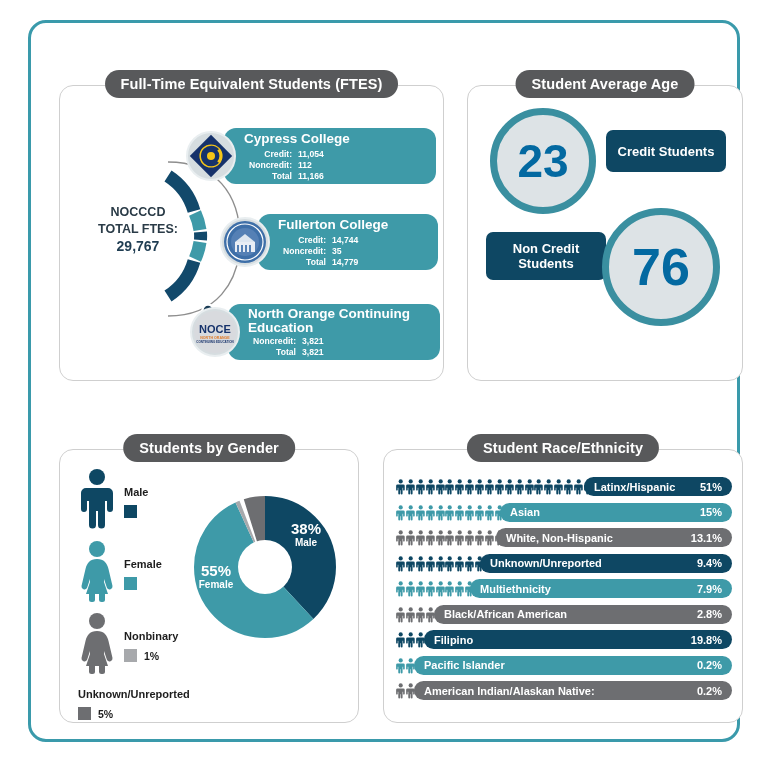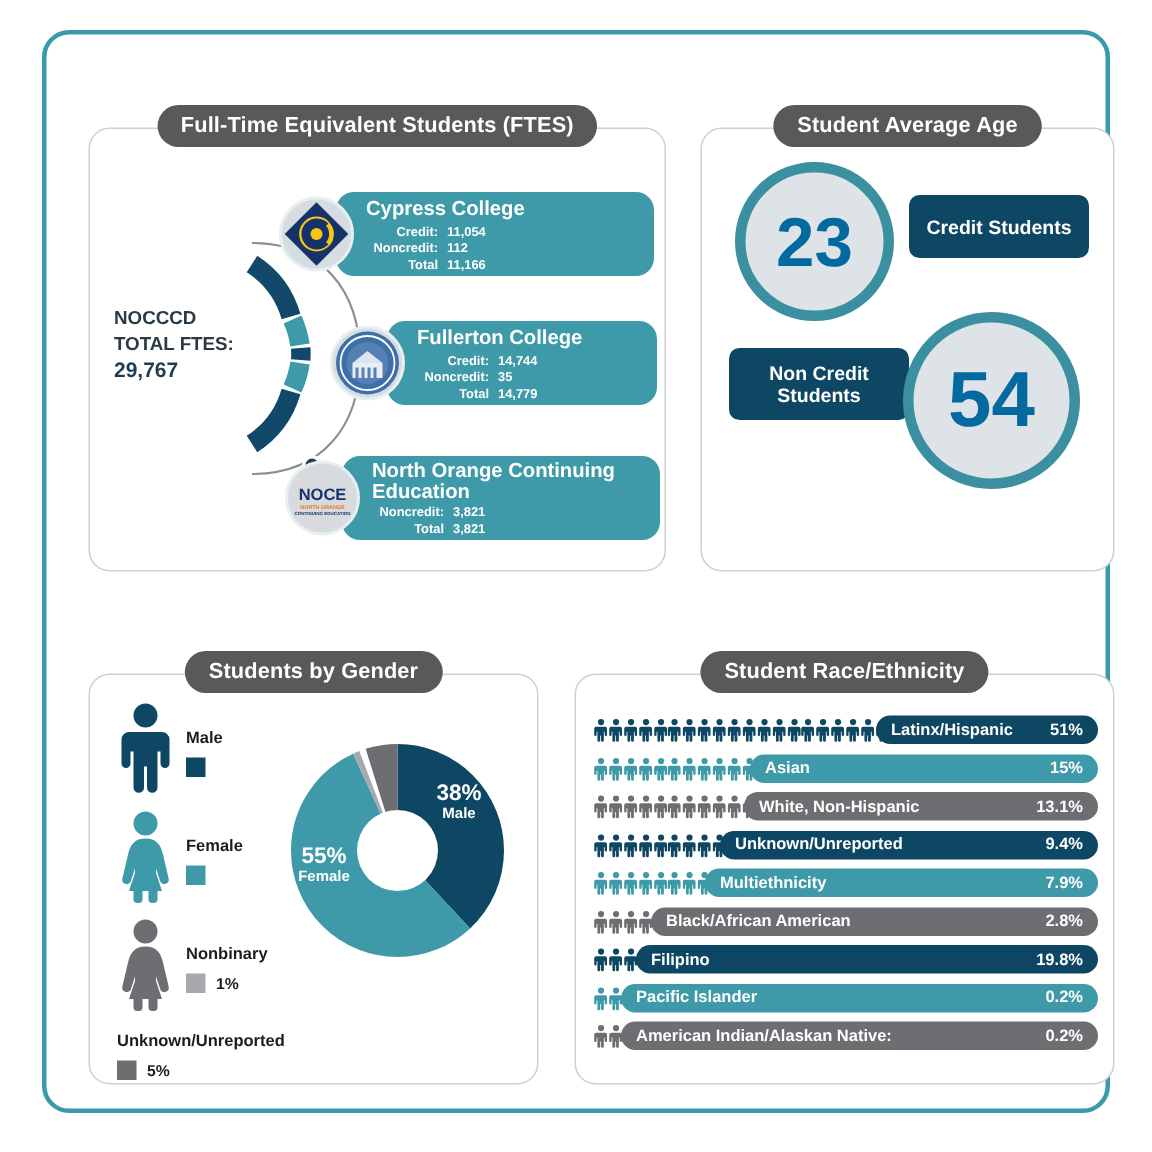"NOCCCD" .arc-label { text-align: left -> center }
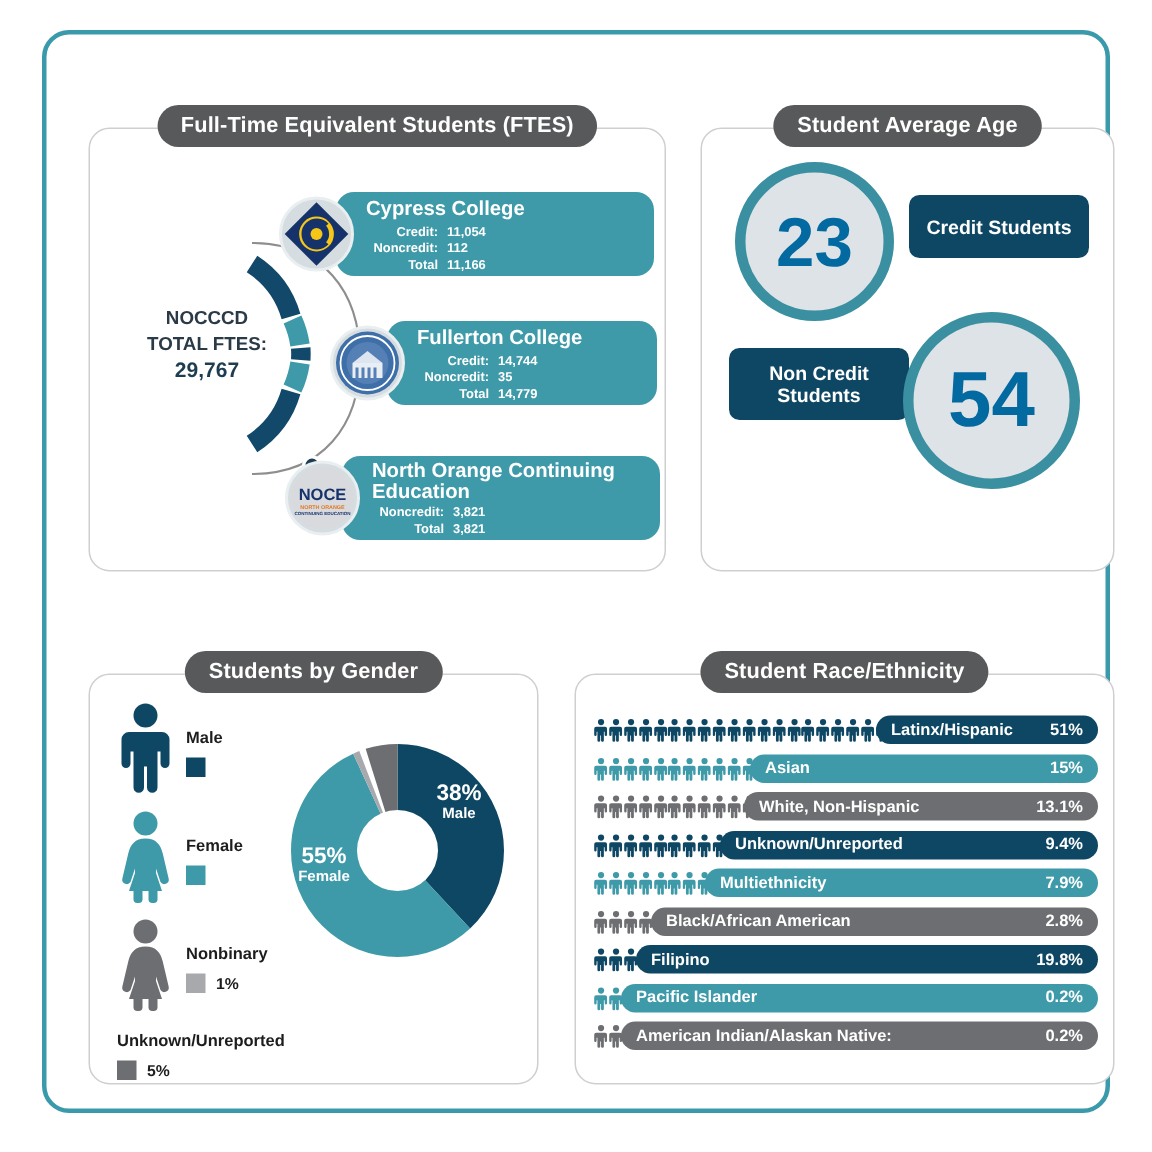"54" span { text: 54 -> 76 }
